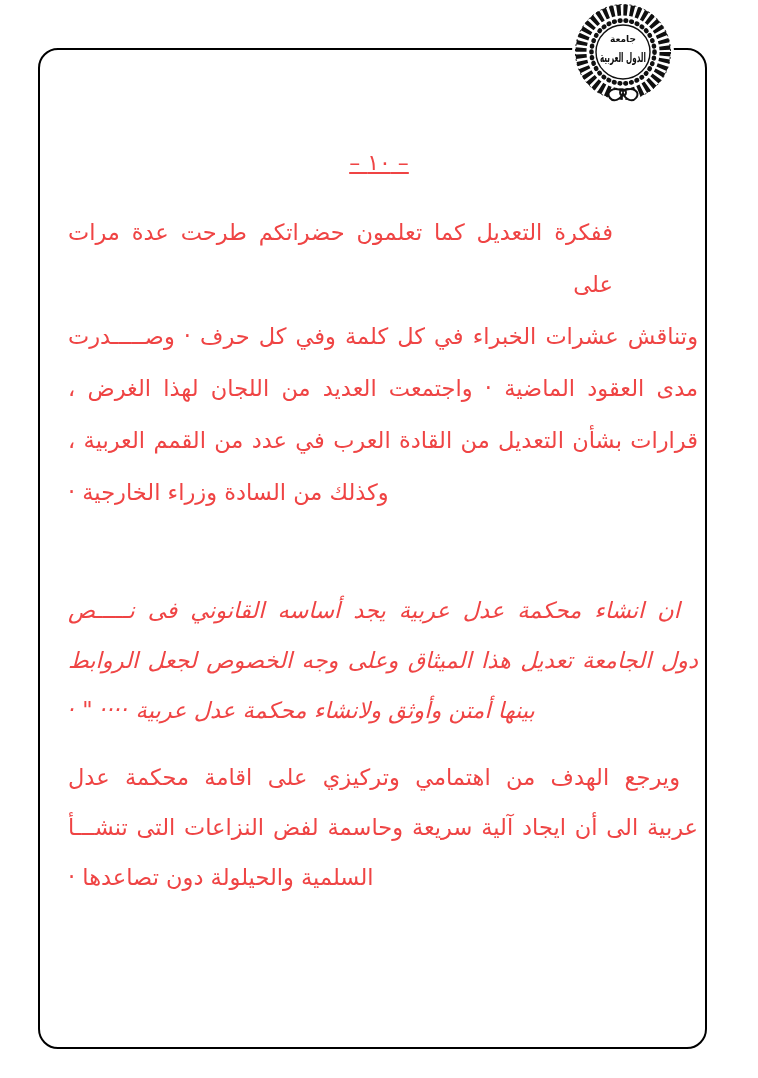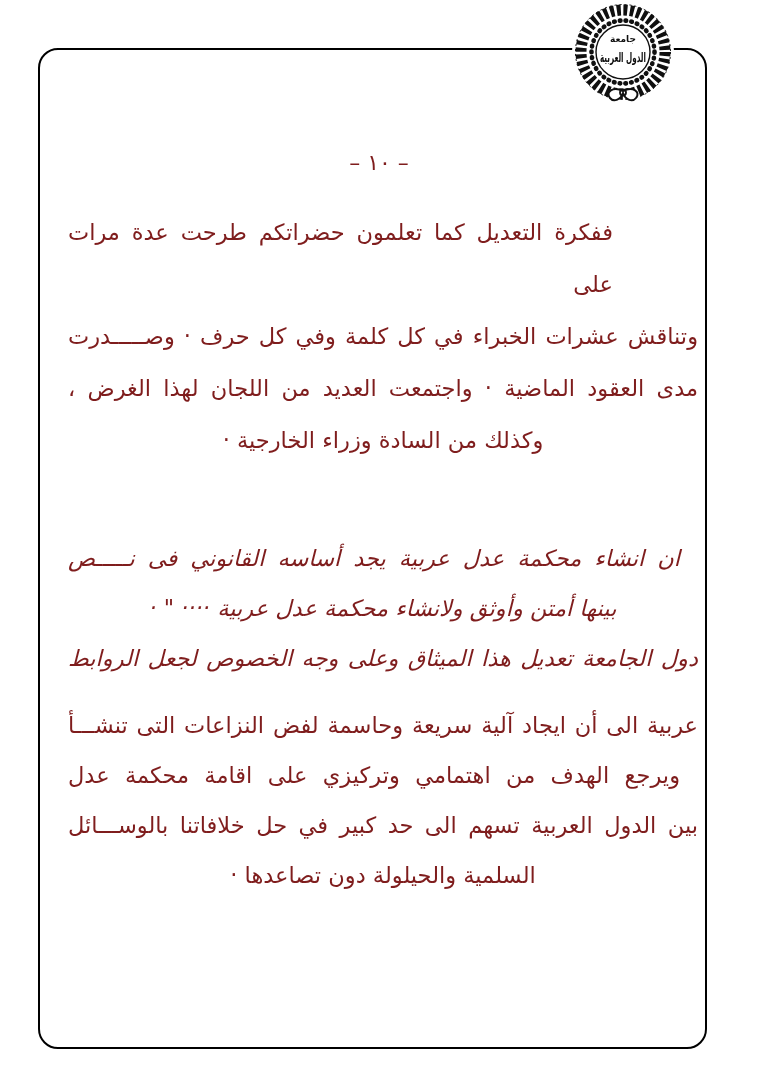"جامعة" .page { color: #7f1d1d -> #ef4444 }
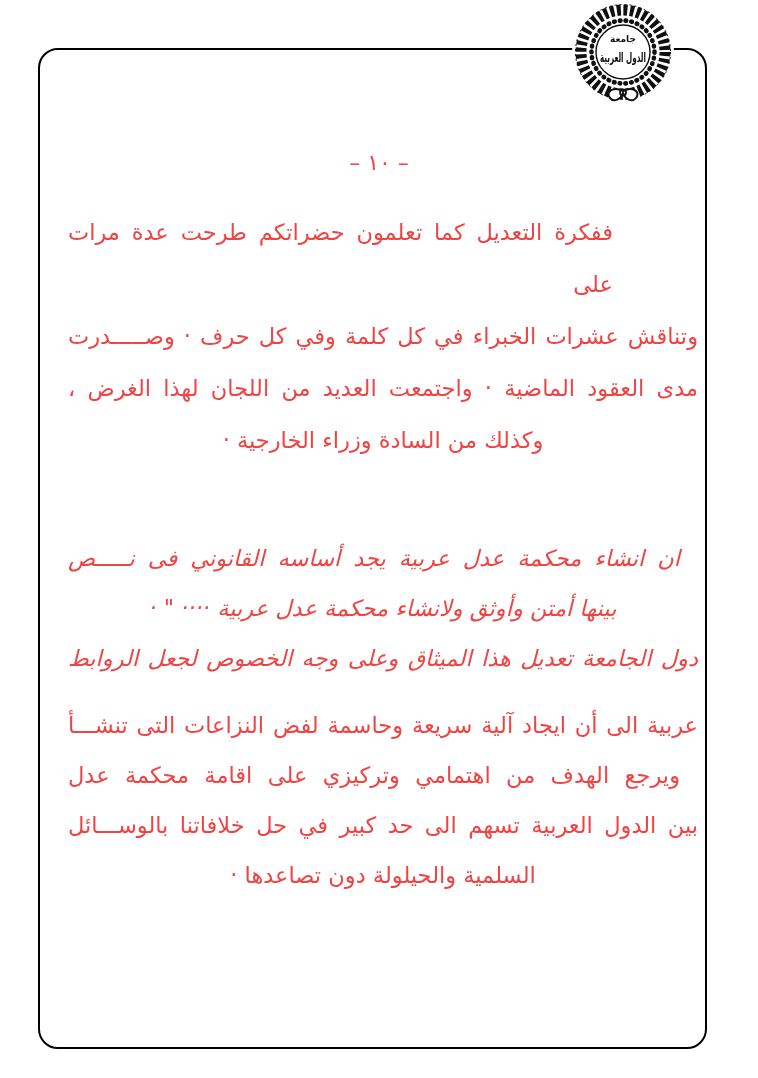"– ١٠ –" .page-number { text-decoration: none -> underline }
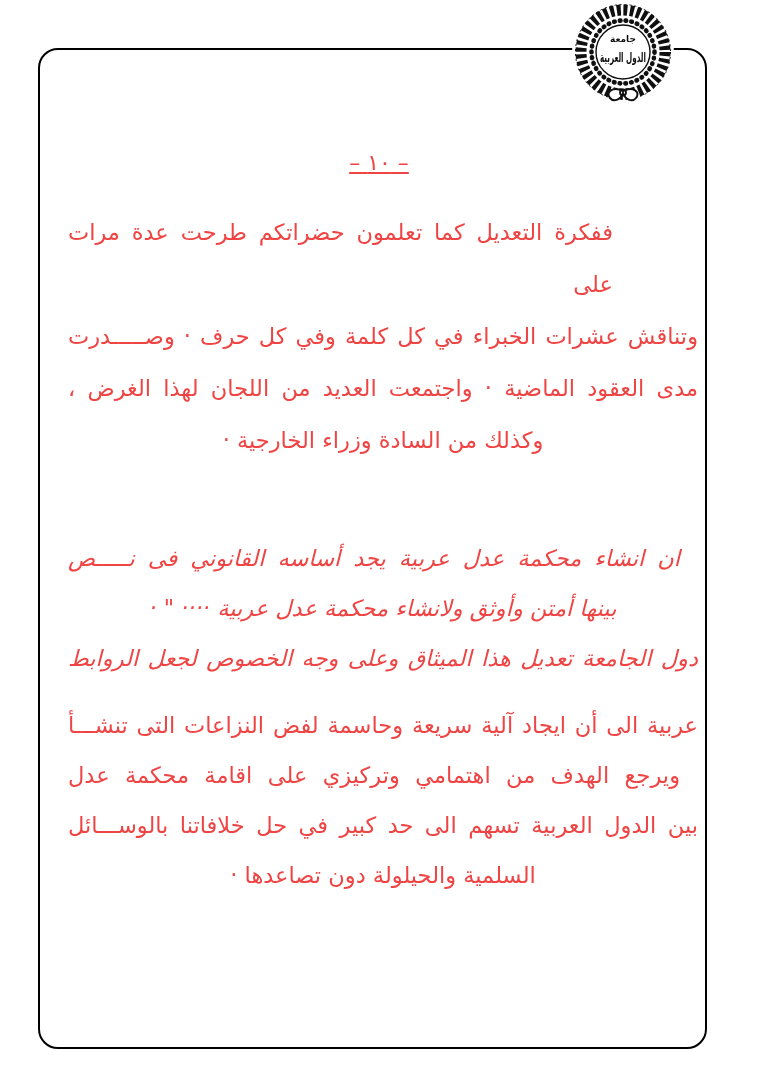"قرارات بشأن التعديل من القادة" div.line { html: none -> <div>قرارات بشأن التعديل من القادة العرب في عدد من القمم العربية ،</div> }
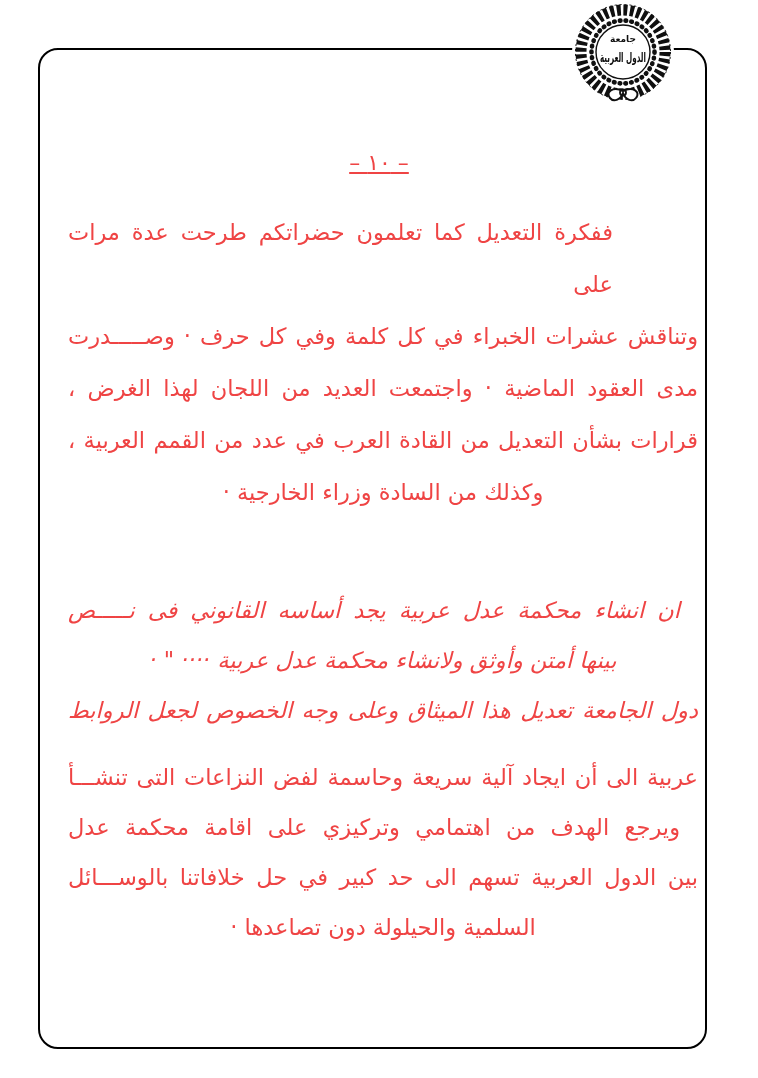"وكذلك من السادة وزراء الخارجية" .line.last { text-align: center -> left }
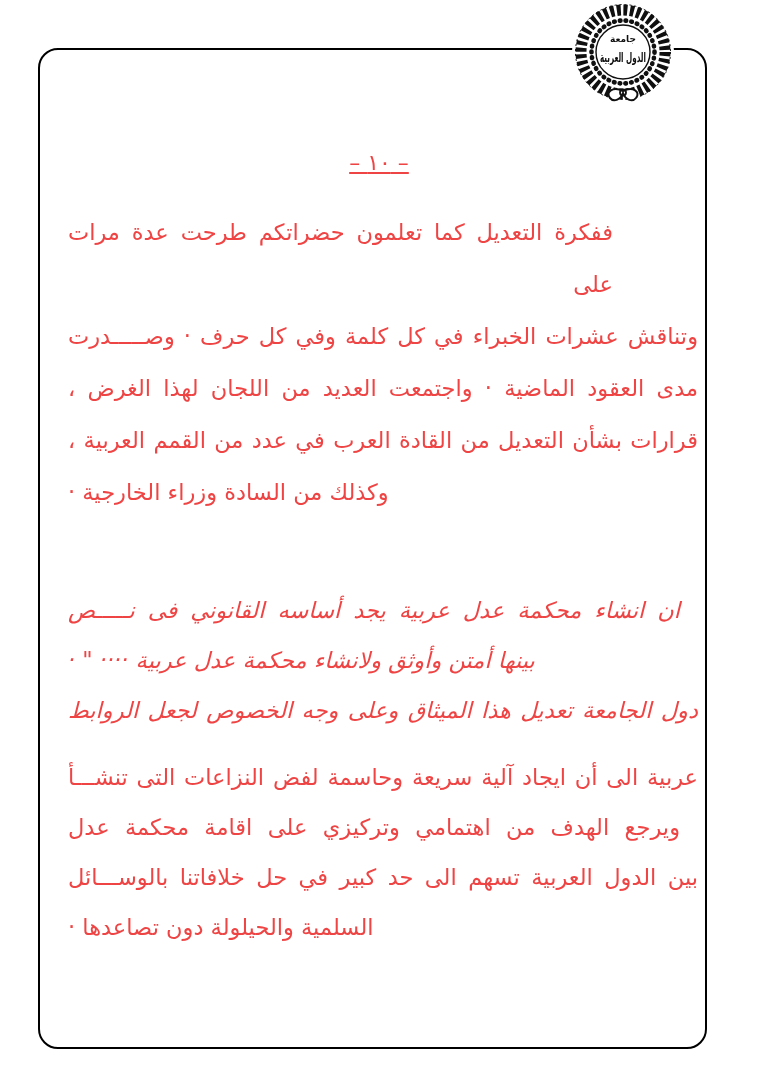"بينها أمتن وأوثق ولانشاء محكمة" div.line { order: before "دول الجامعة تعديل هذا الميثاق" -> after "دول الجامعة تعديل هذا الميثاق" }
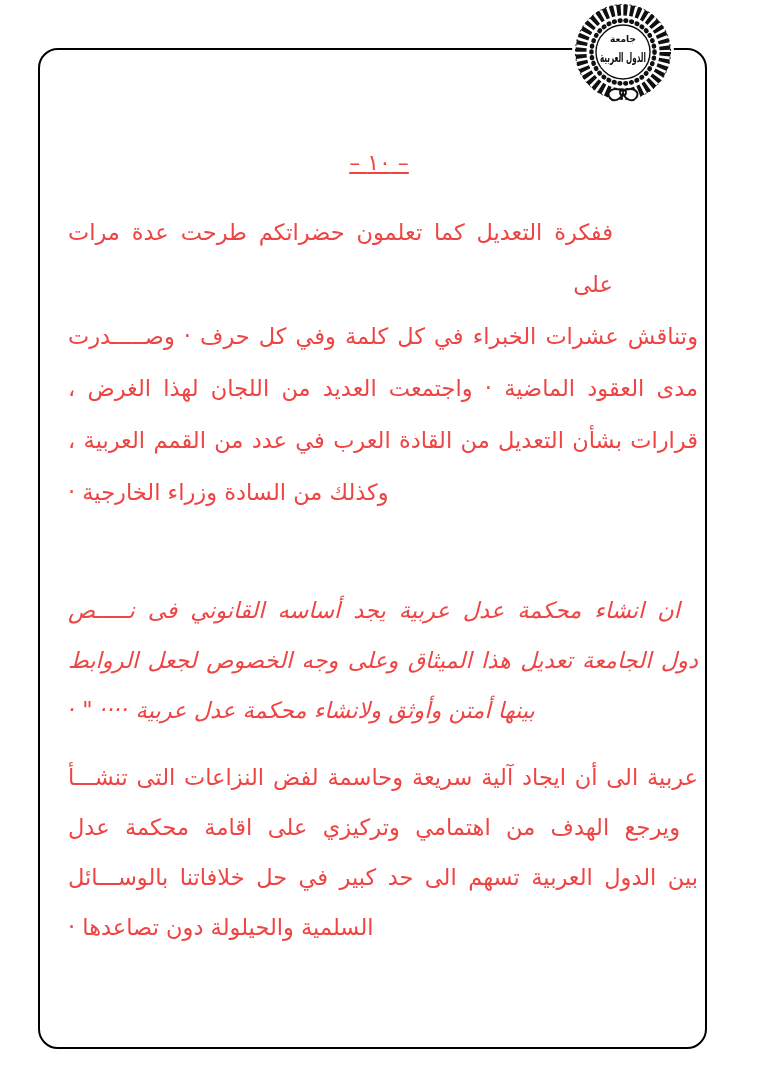"عربية الى أن ايجاد آلية" div.line { order: before "ويرجع الهدف من اهتمامي وتركيزي" -> after "ويرجع الهدف من اهتمامي وتركيزي" }
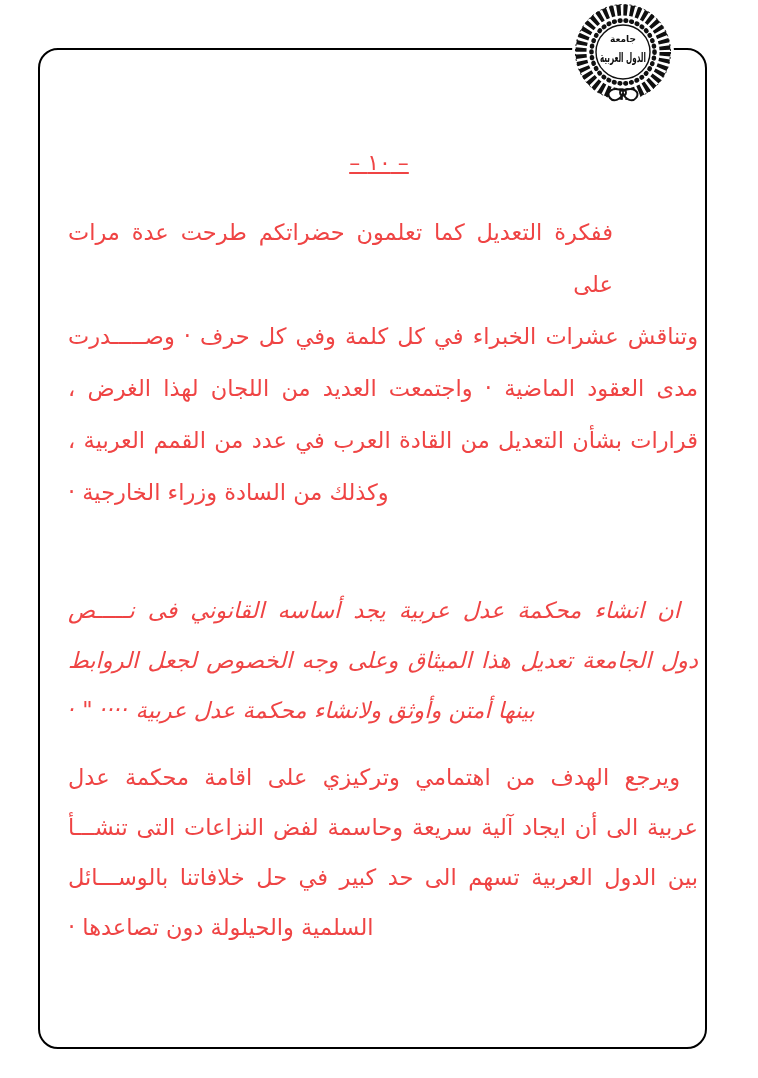"بين الدول العربية تسهم الى" div.line { html: <div>بين الدول العربية تسهم الى حد كبير في حل خلافاتنا بالوســـائل</div> -> none }
